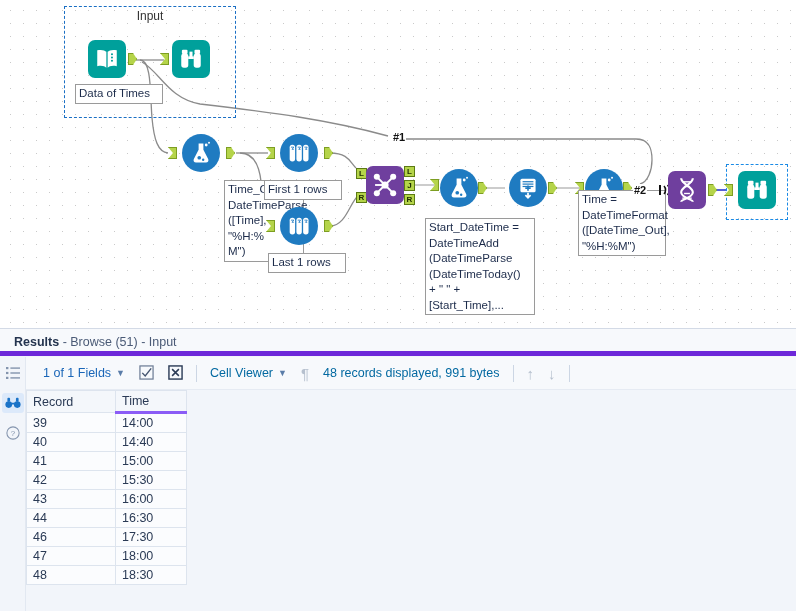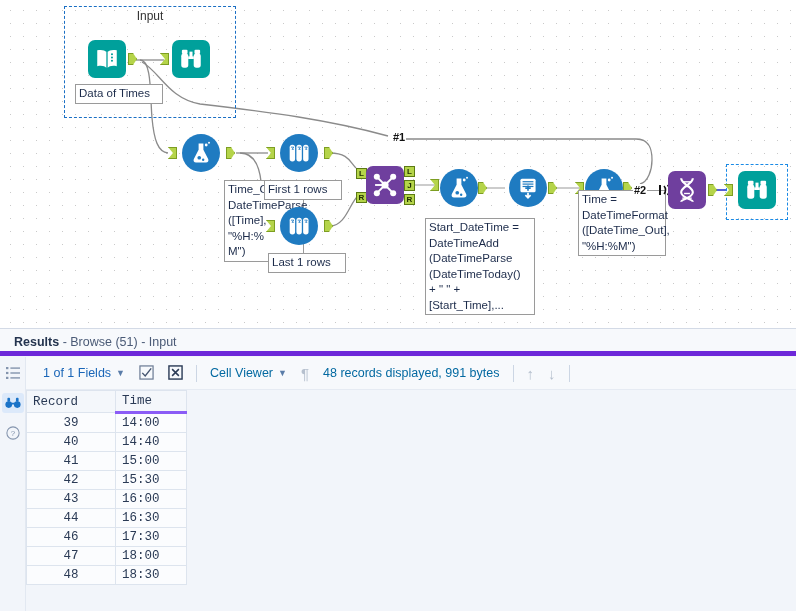"Record" #grid { font-family: Liberation Mono, monospace -> none }
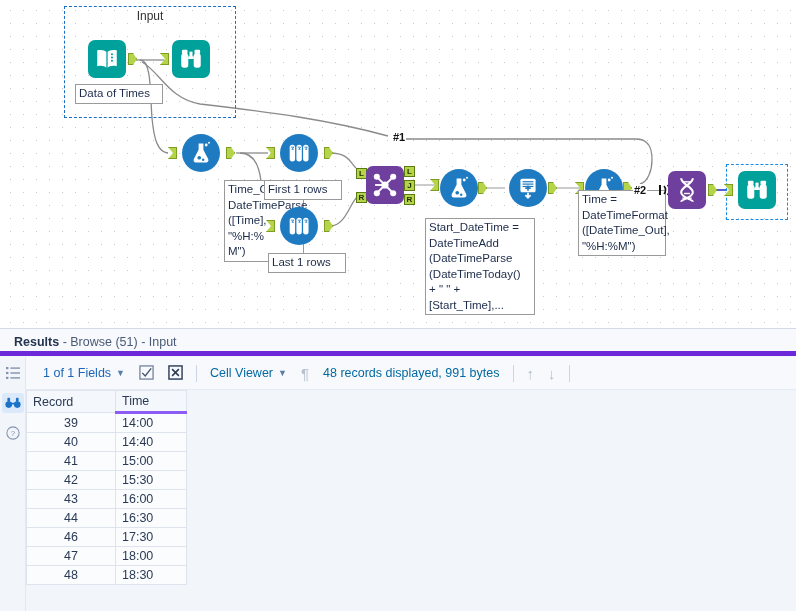"39" td.c-record { text-align: center -> left }
